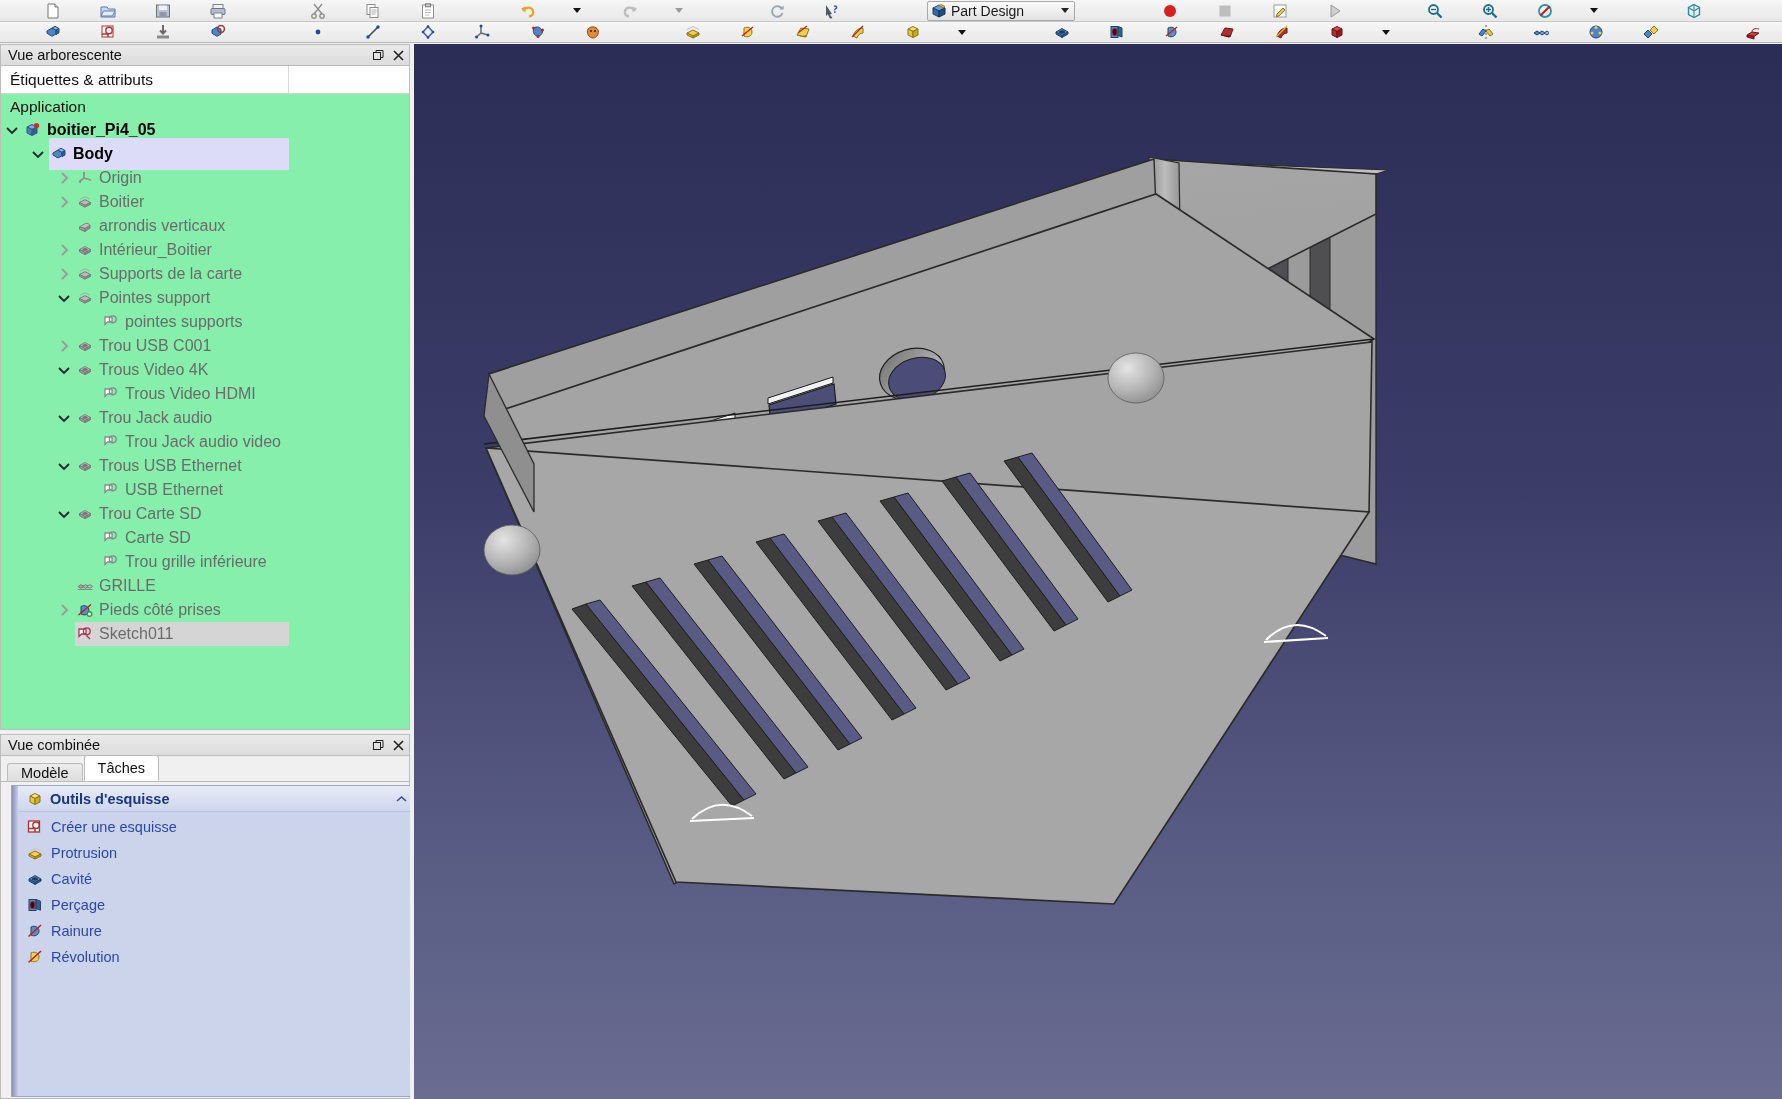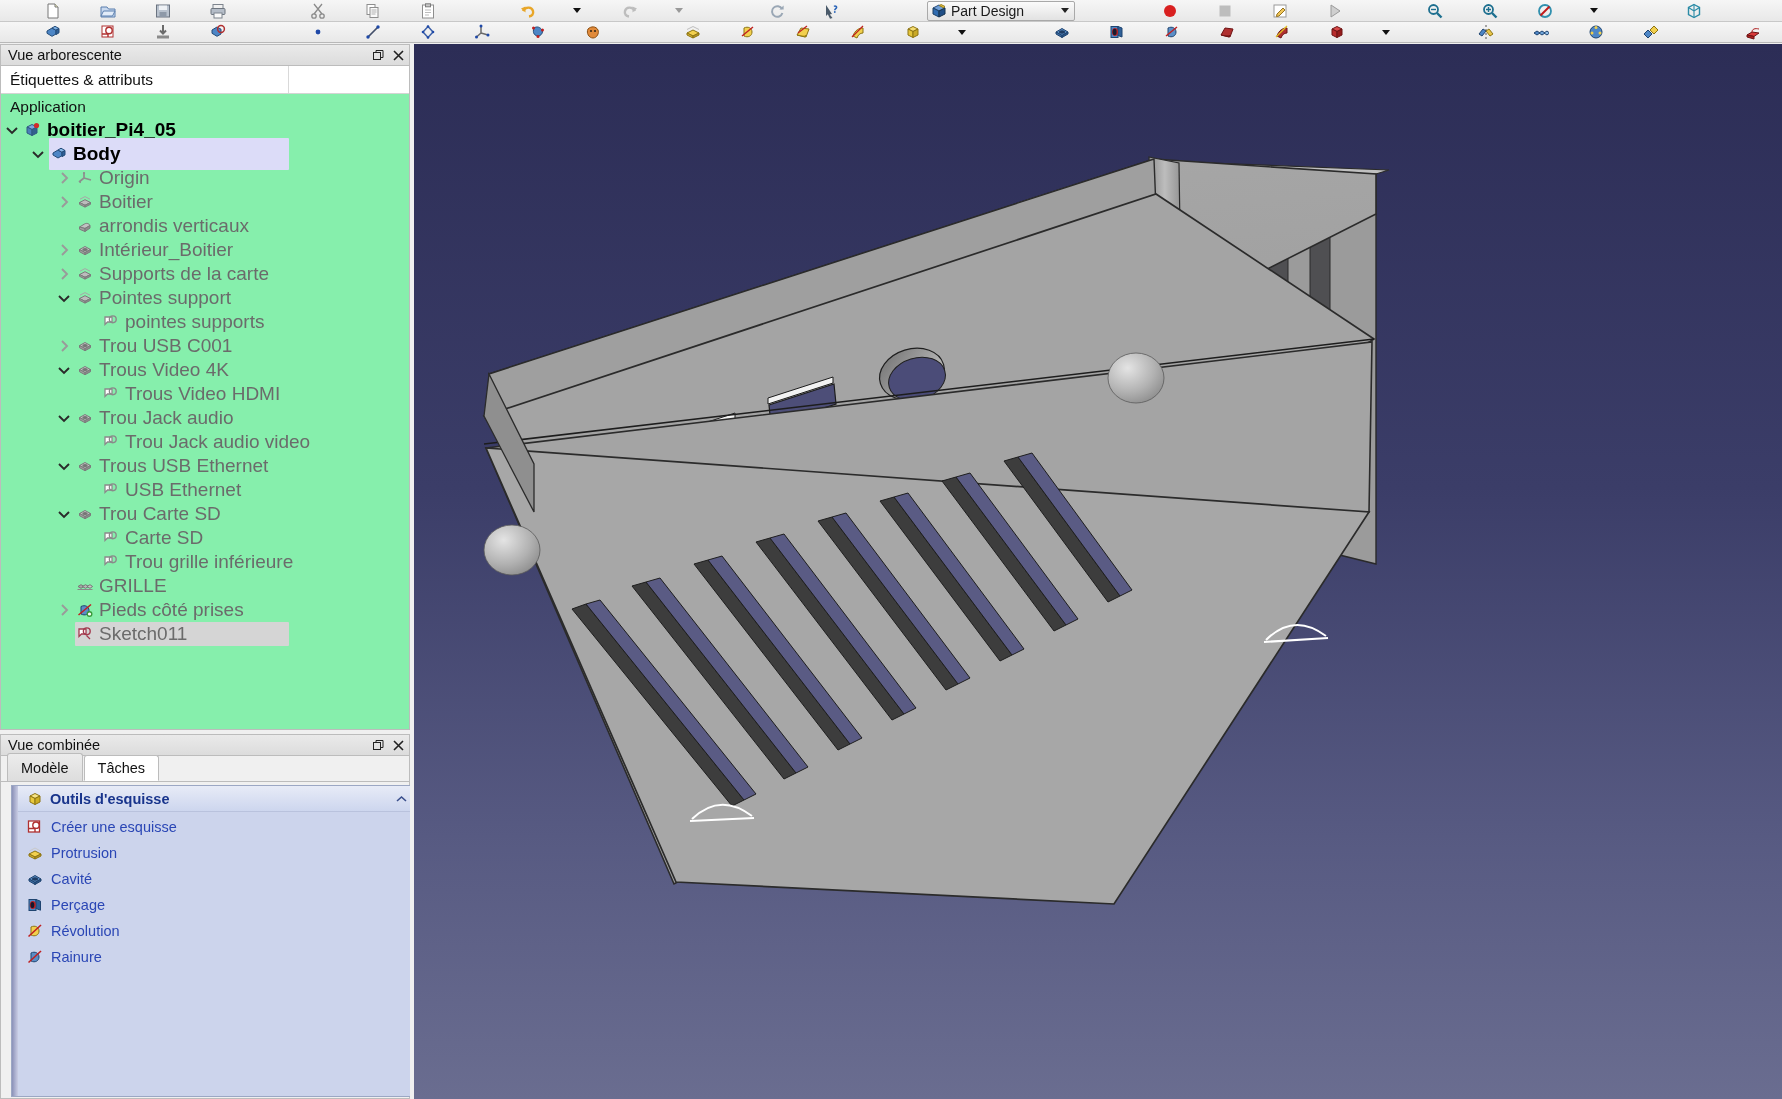"boitier_Pi4_05" .trow { font-size: 19px -> 16px }
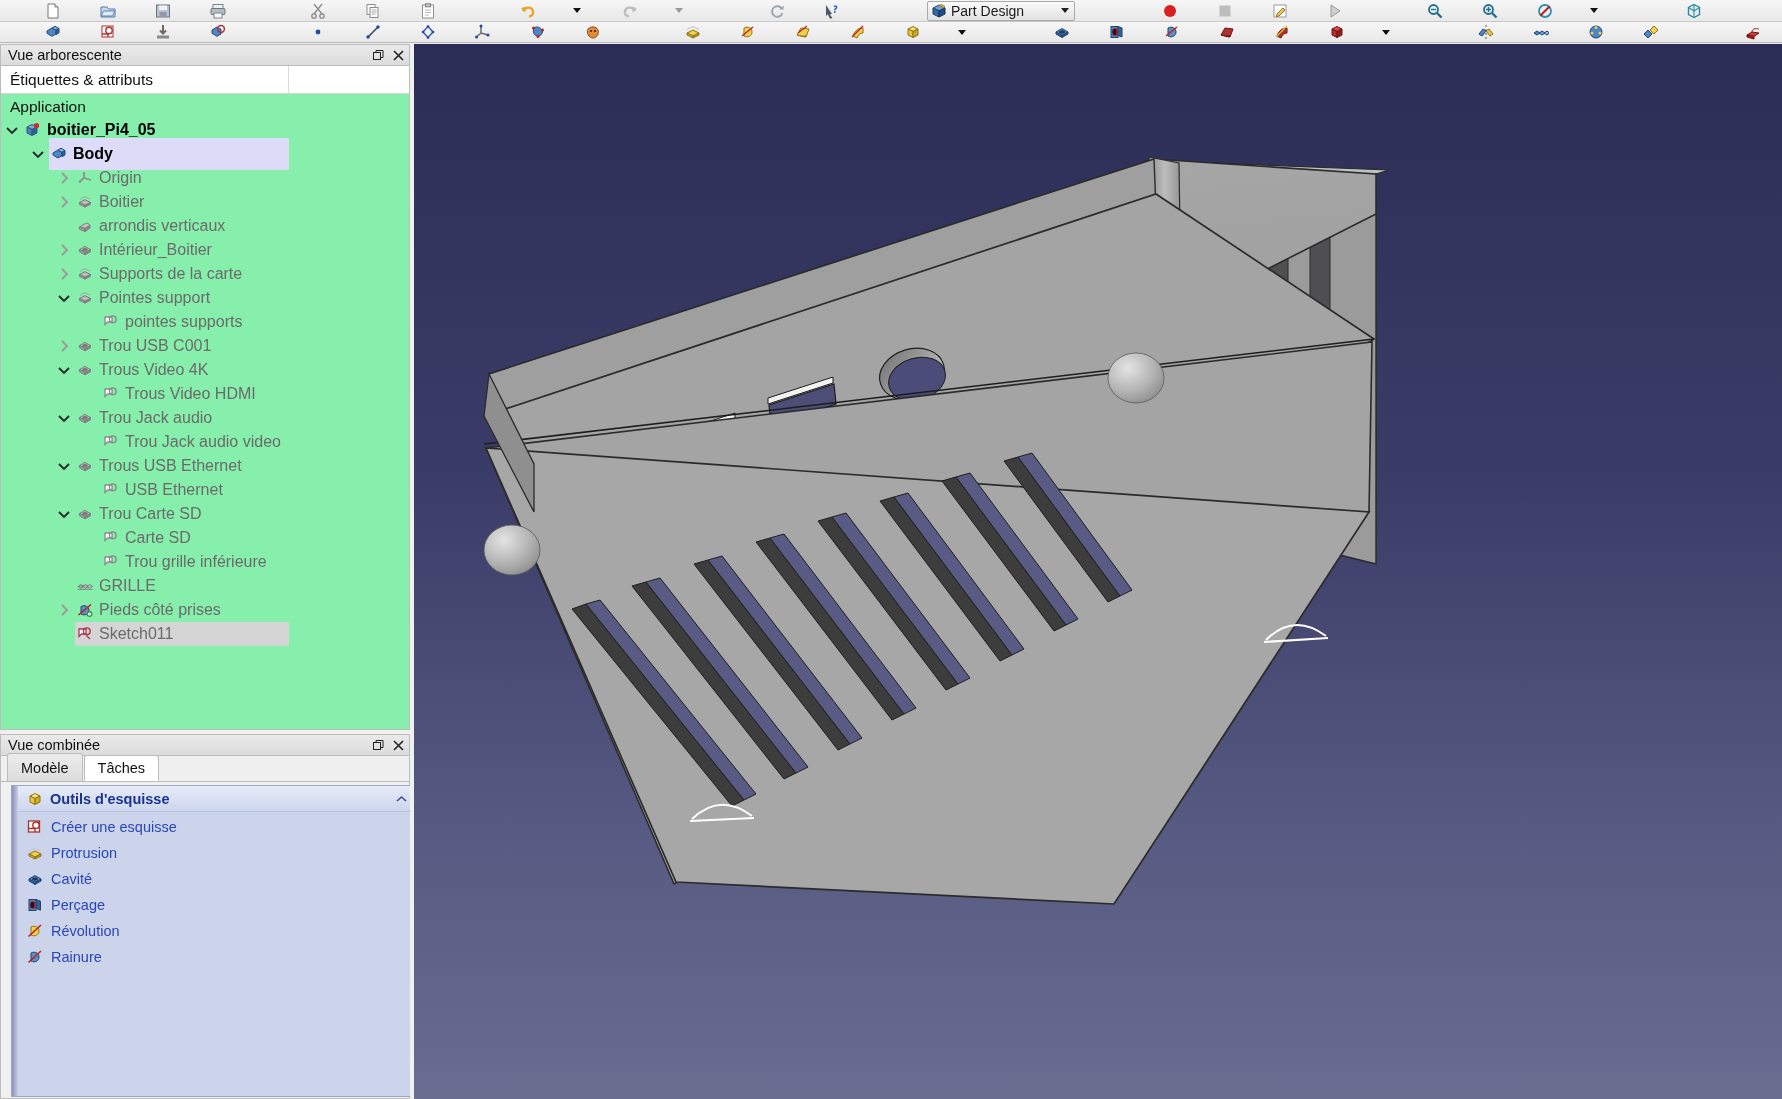"Modèle" .ctab { height: 28px -> 18px }
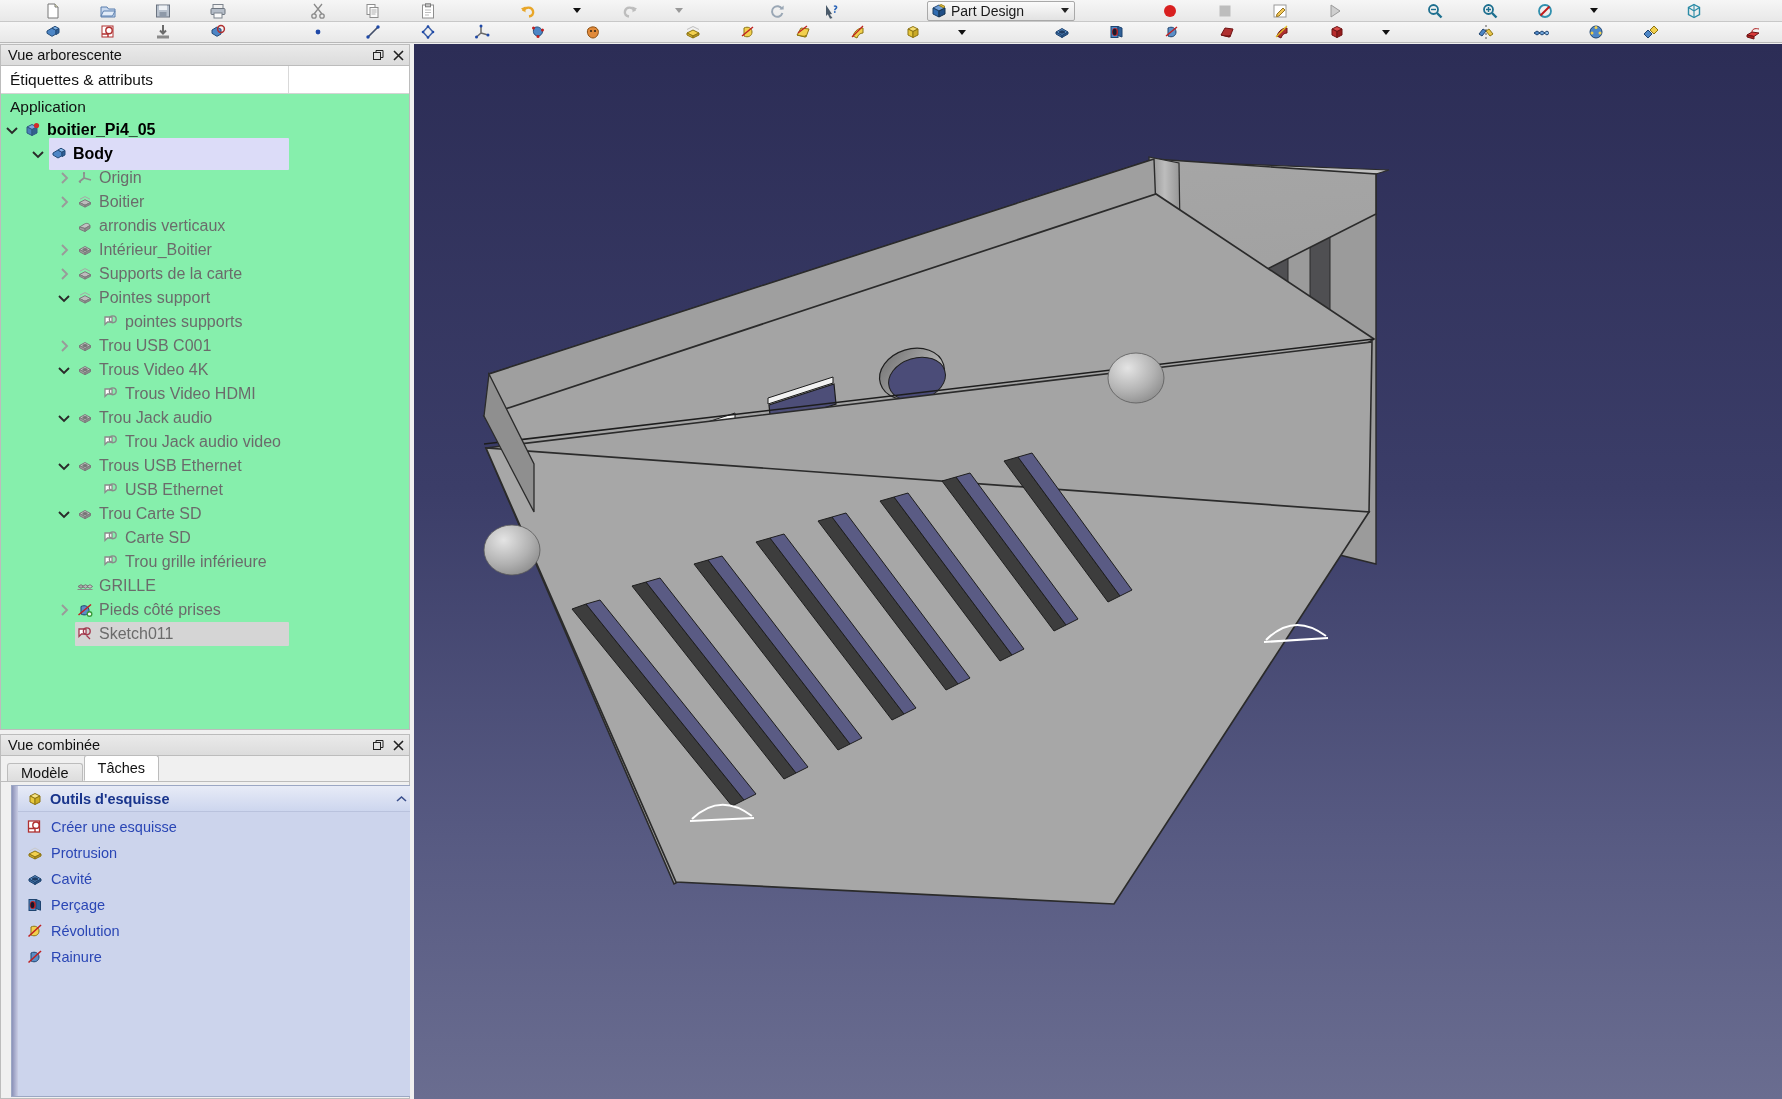"Révolution" div.task-item { order: before "Rainure" -> after "Rainure" }
